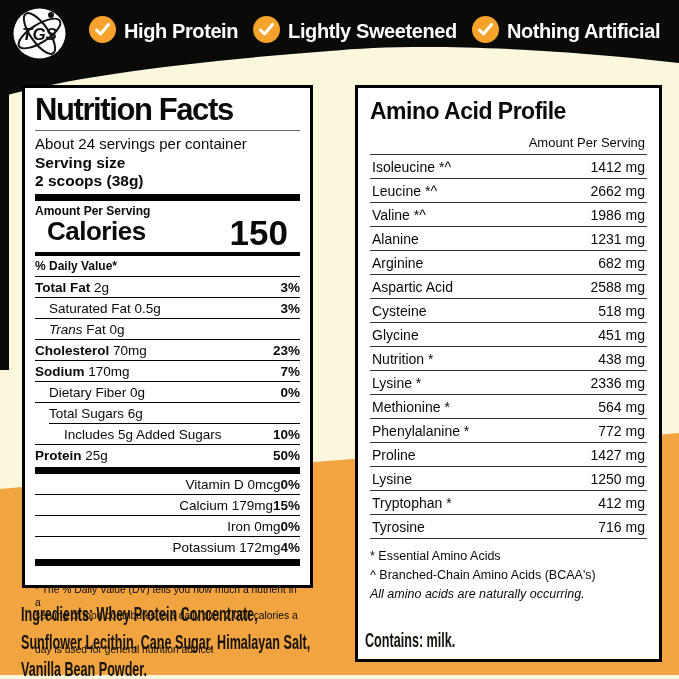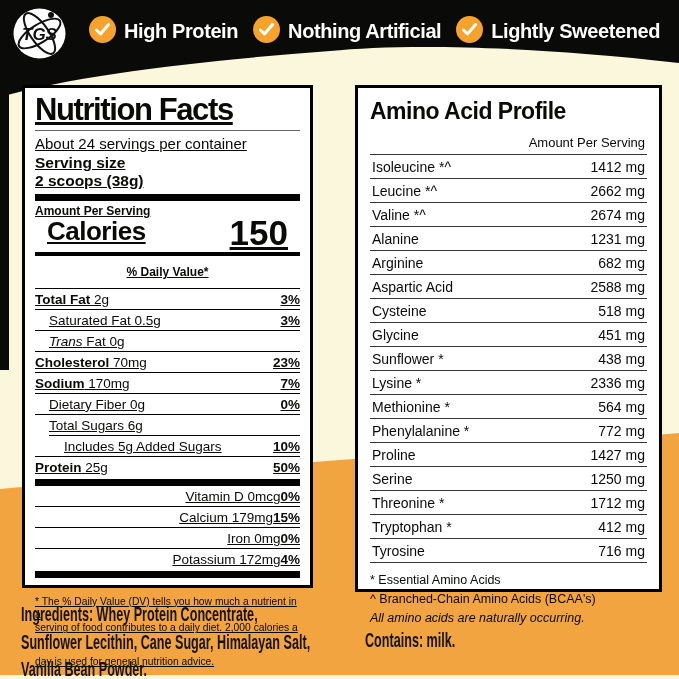"Nothing Artificial" div.badge { order: before "Lightly Sweetened" -> after "Lightly Sweetened" }
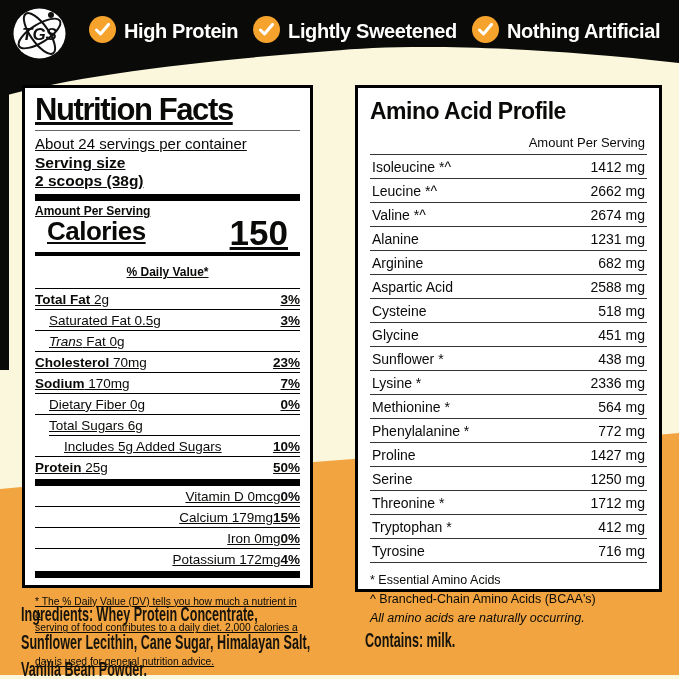"Nutrition Facts" .nutrition-panel { text-decoration: underline -> none }
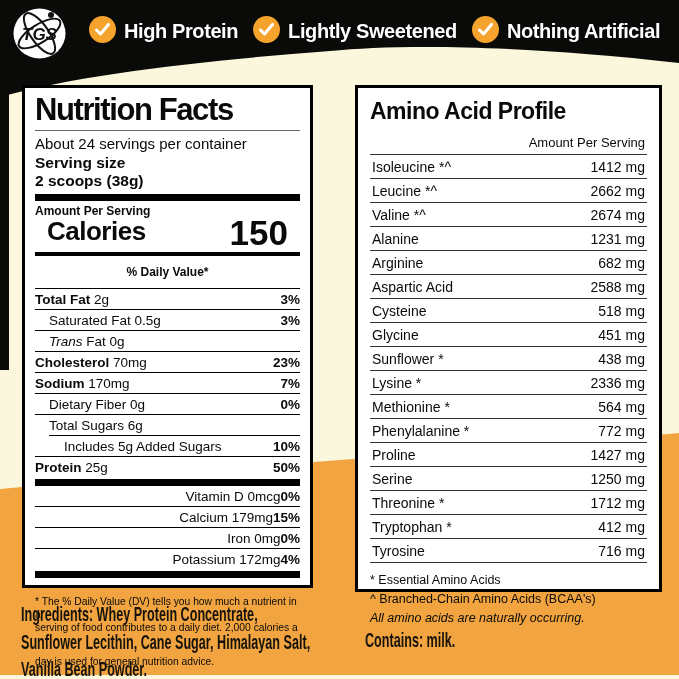"Amino Acid Profile" .amino-panel { height: 507px -> 577px }
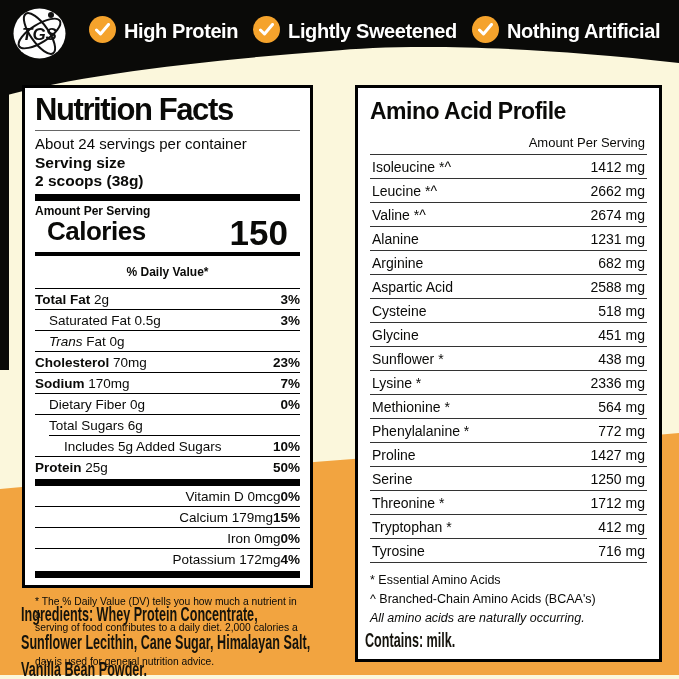"2674 mg" span { text: 2674 -> 1986 }
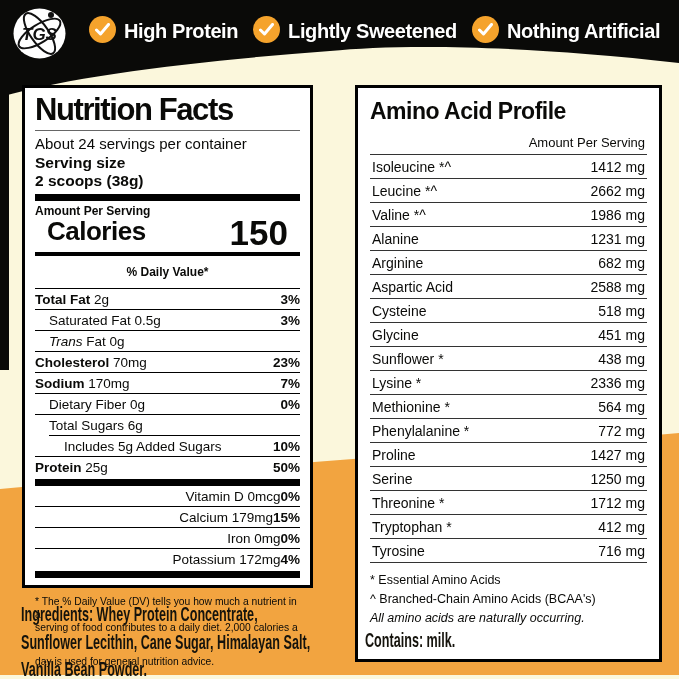"% Daily Value*" .nf-dvh { padding: 9px 0 -> 3px 0; text-align: center -> left }
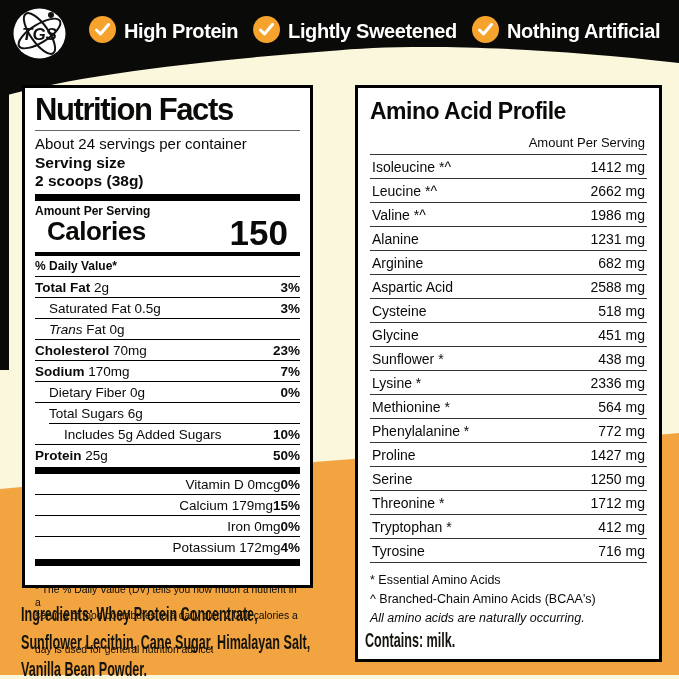"Sunflower *" span { text: Sunflower -> Nutrition }
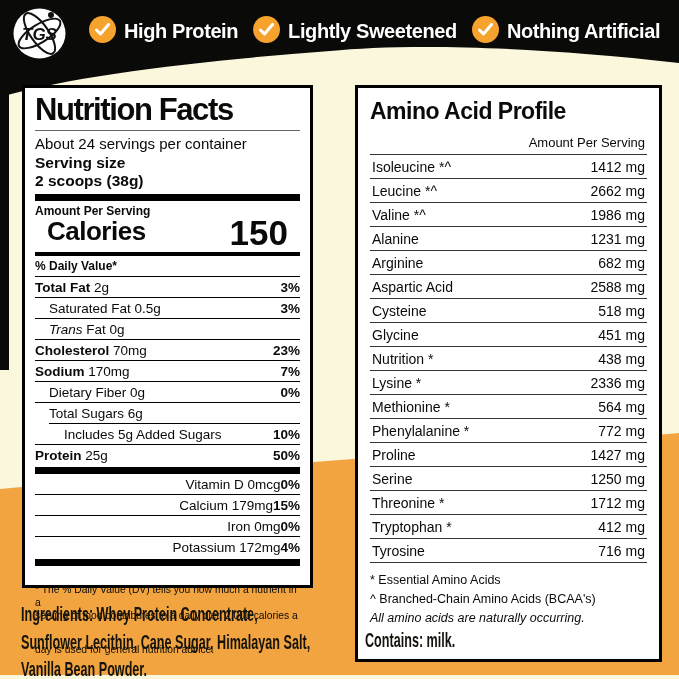"Serine" span { text: Serine -> Lysine }
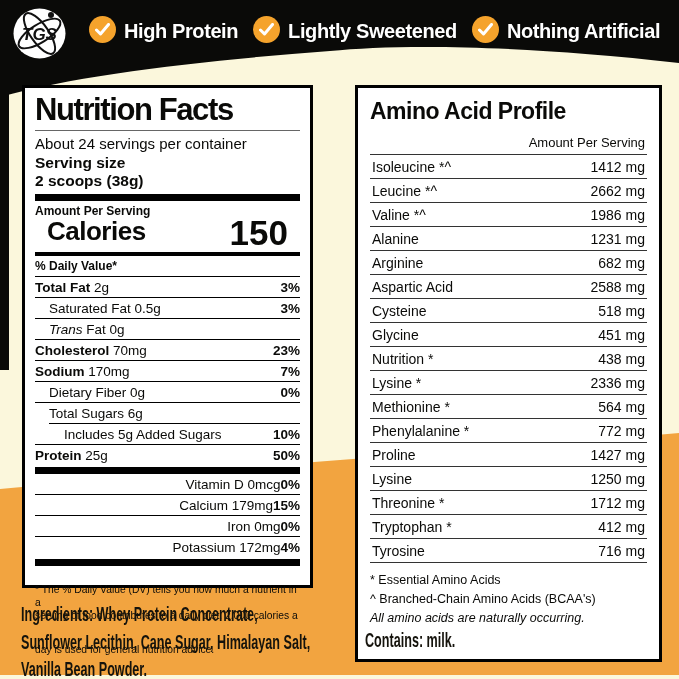"Threonine *" div.a-row { html: <div> <span>Threonine *</span> <span>1712 mg</span> </div> -> none }
